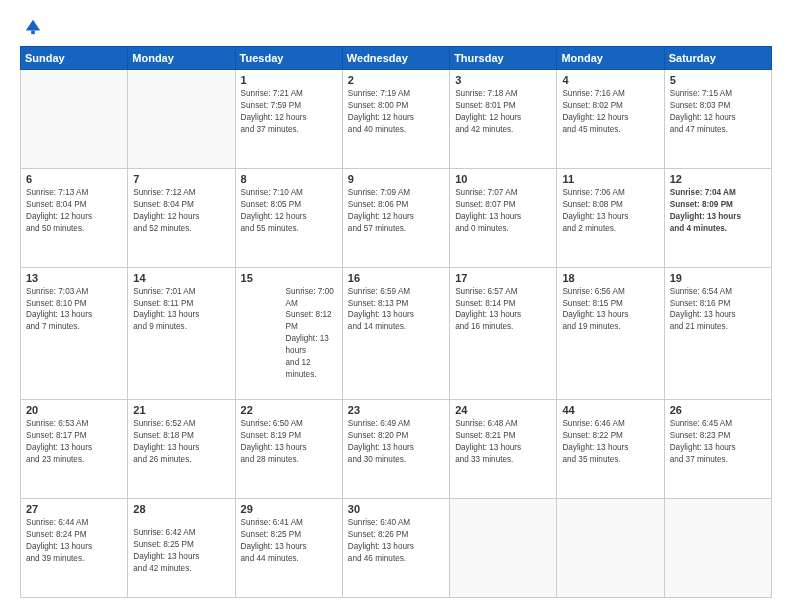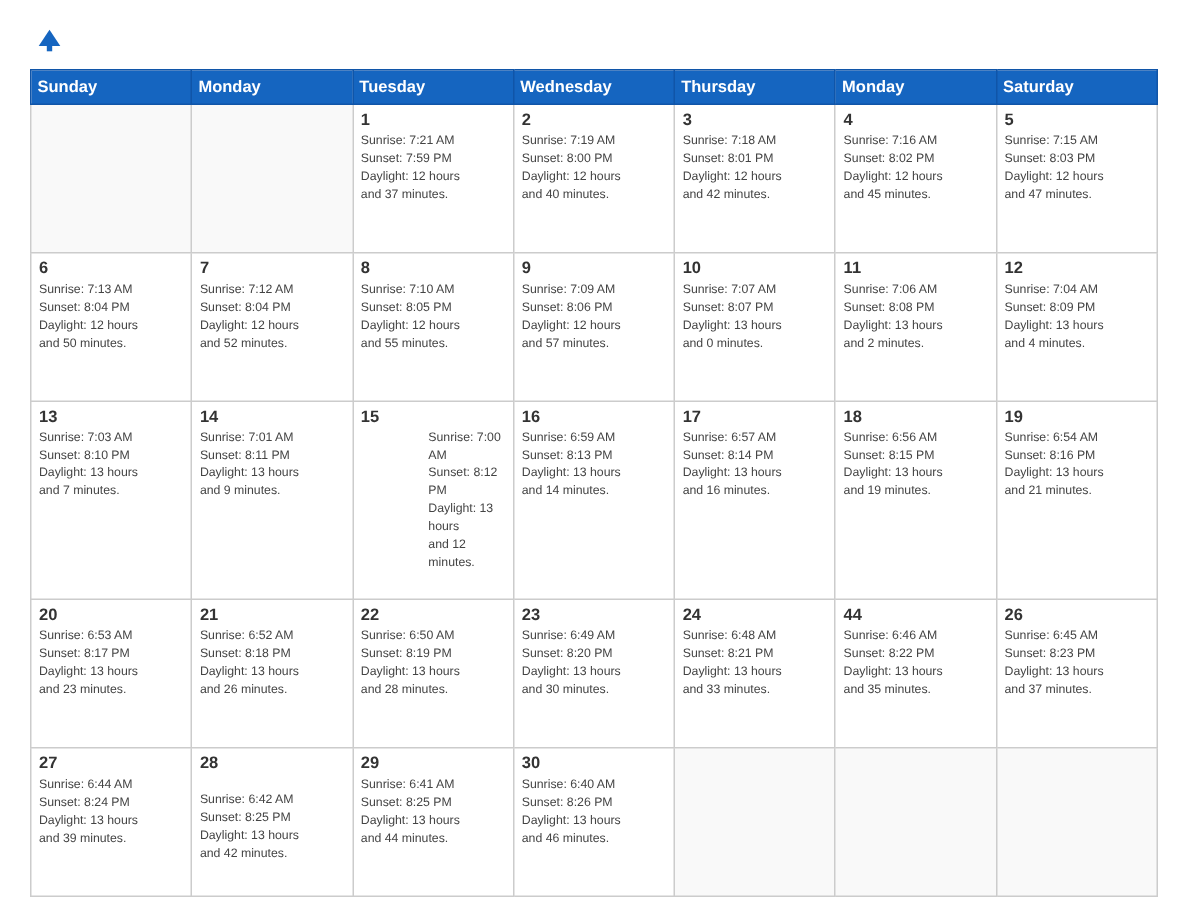"Sunrise: 7:04 AM" div.day-info { font-weight: none -> bold }
